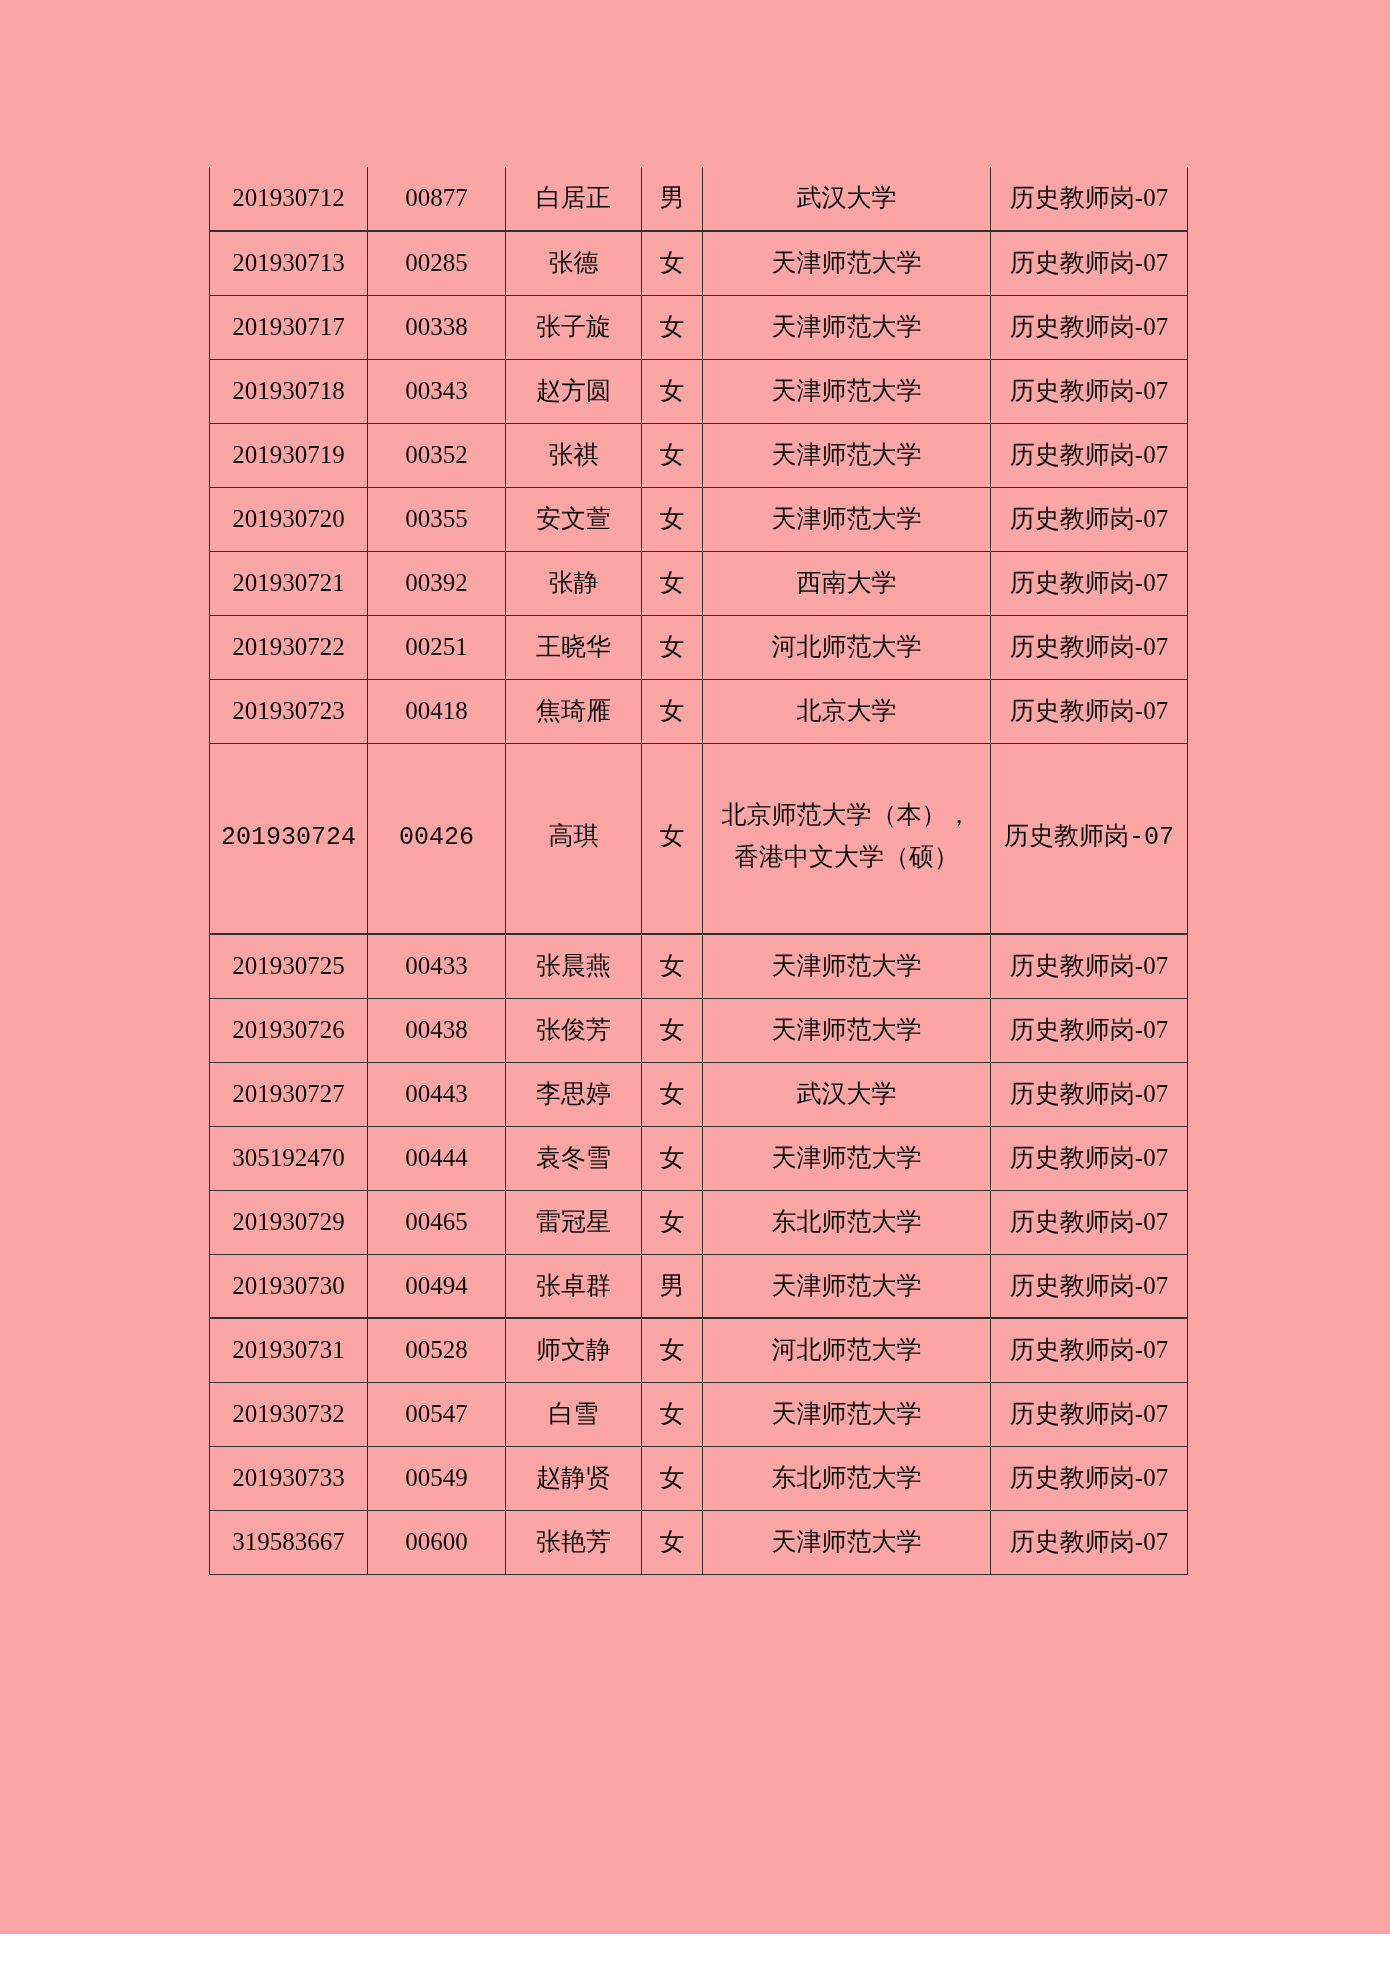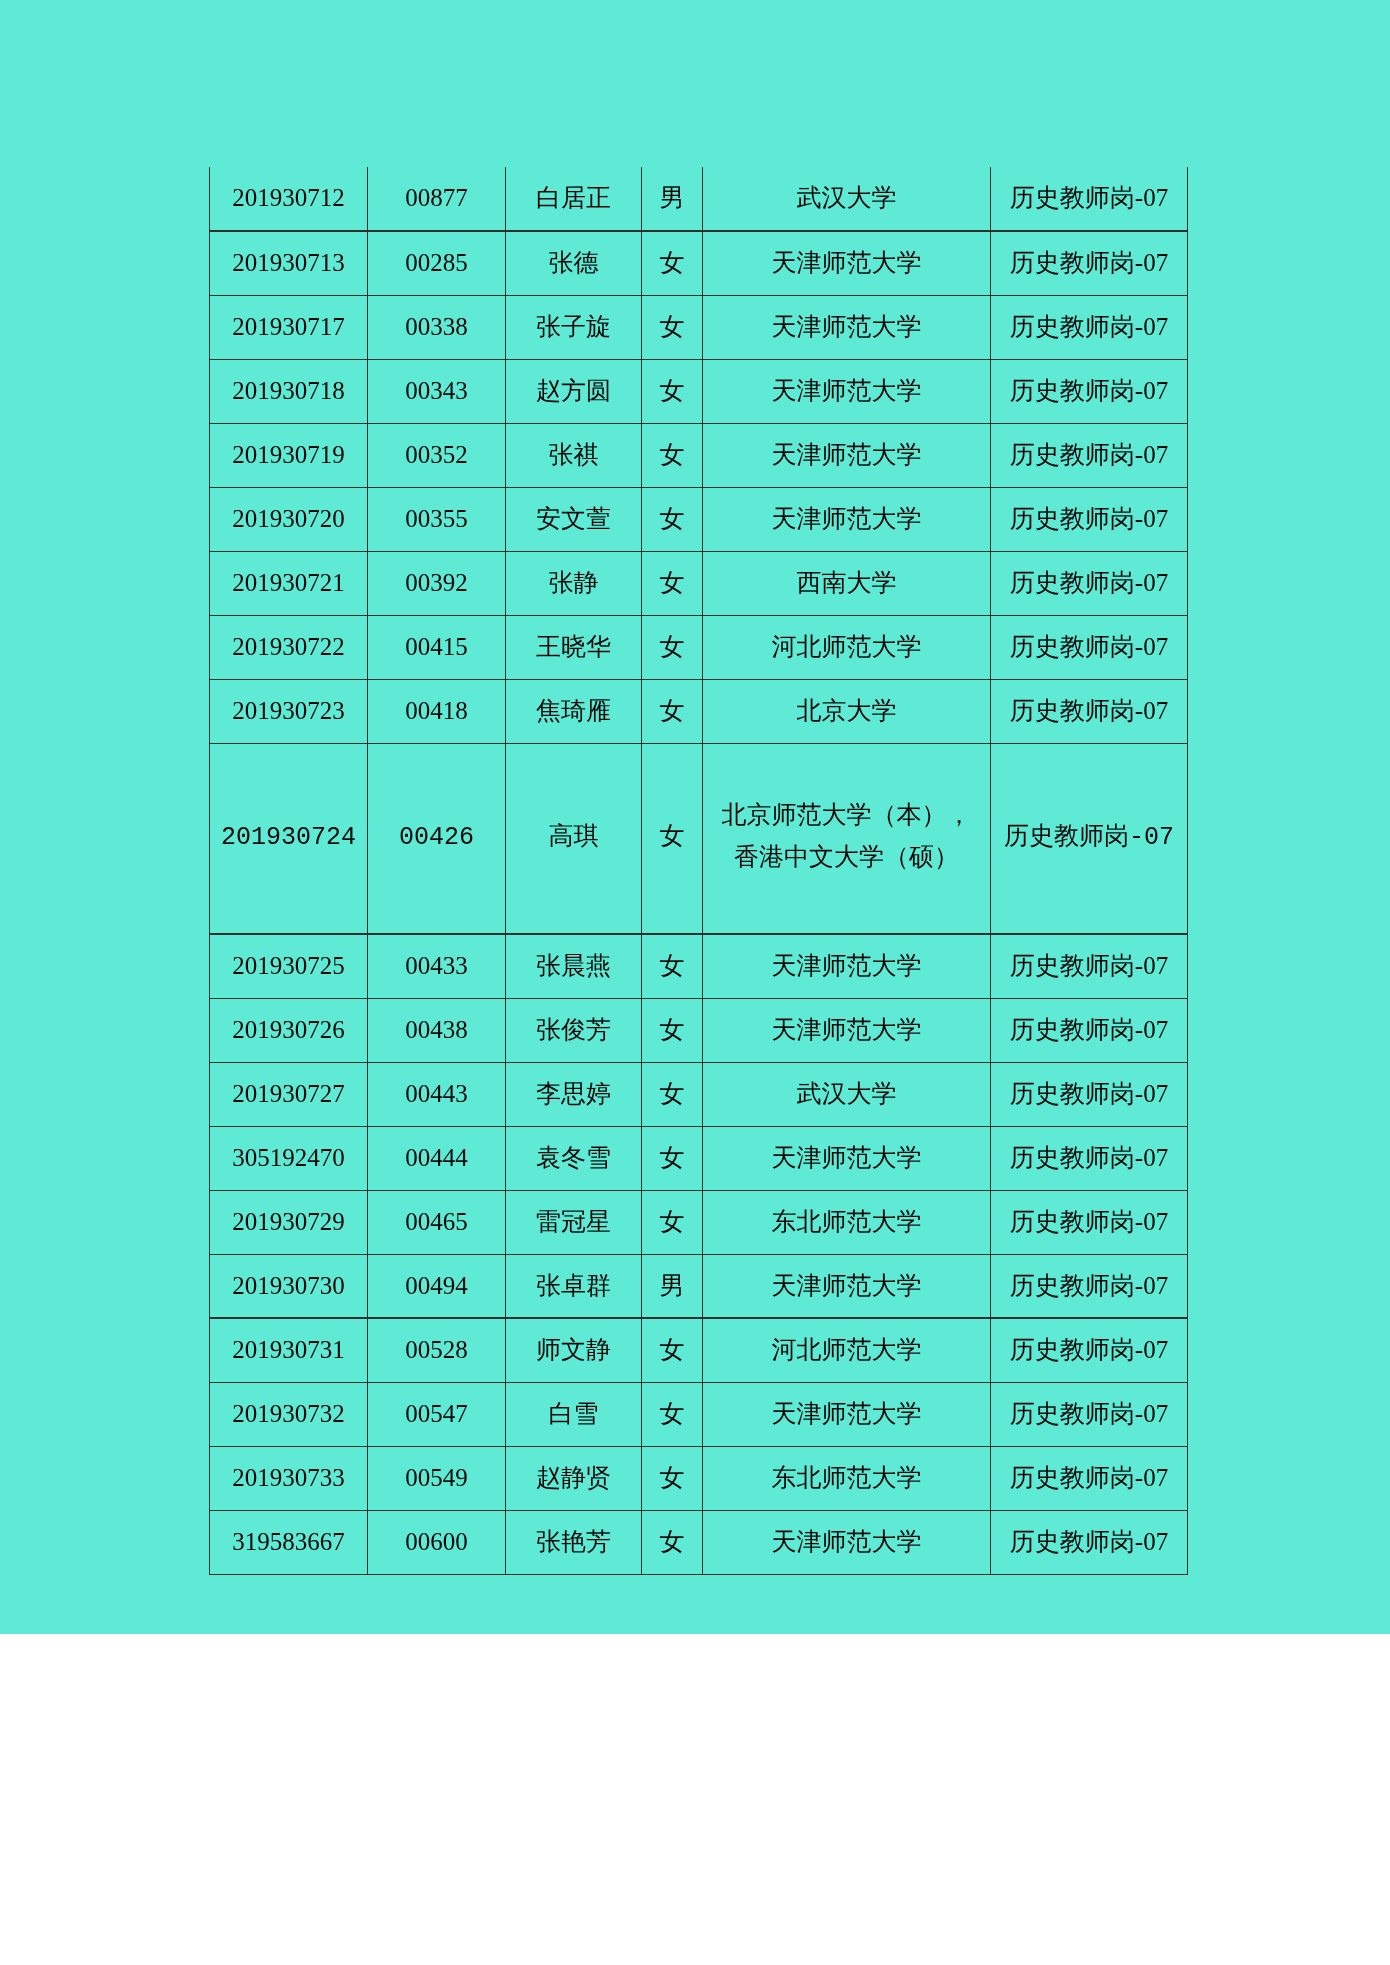"201930712" .page { background: #5eead4 -> #fca5a5; height: 1634px -> 1934px }
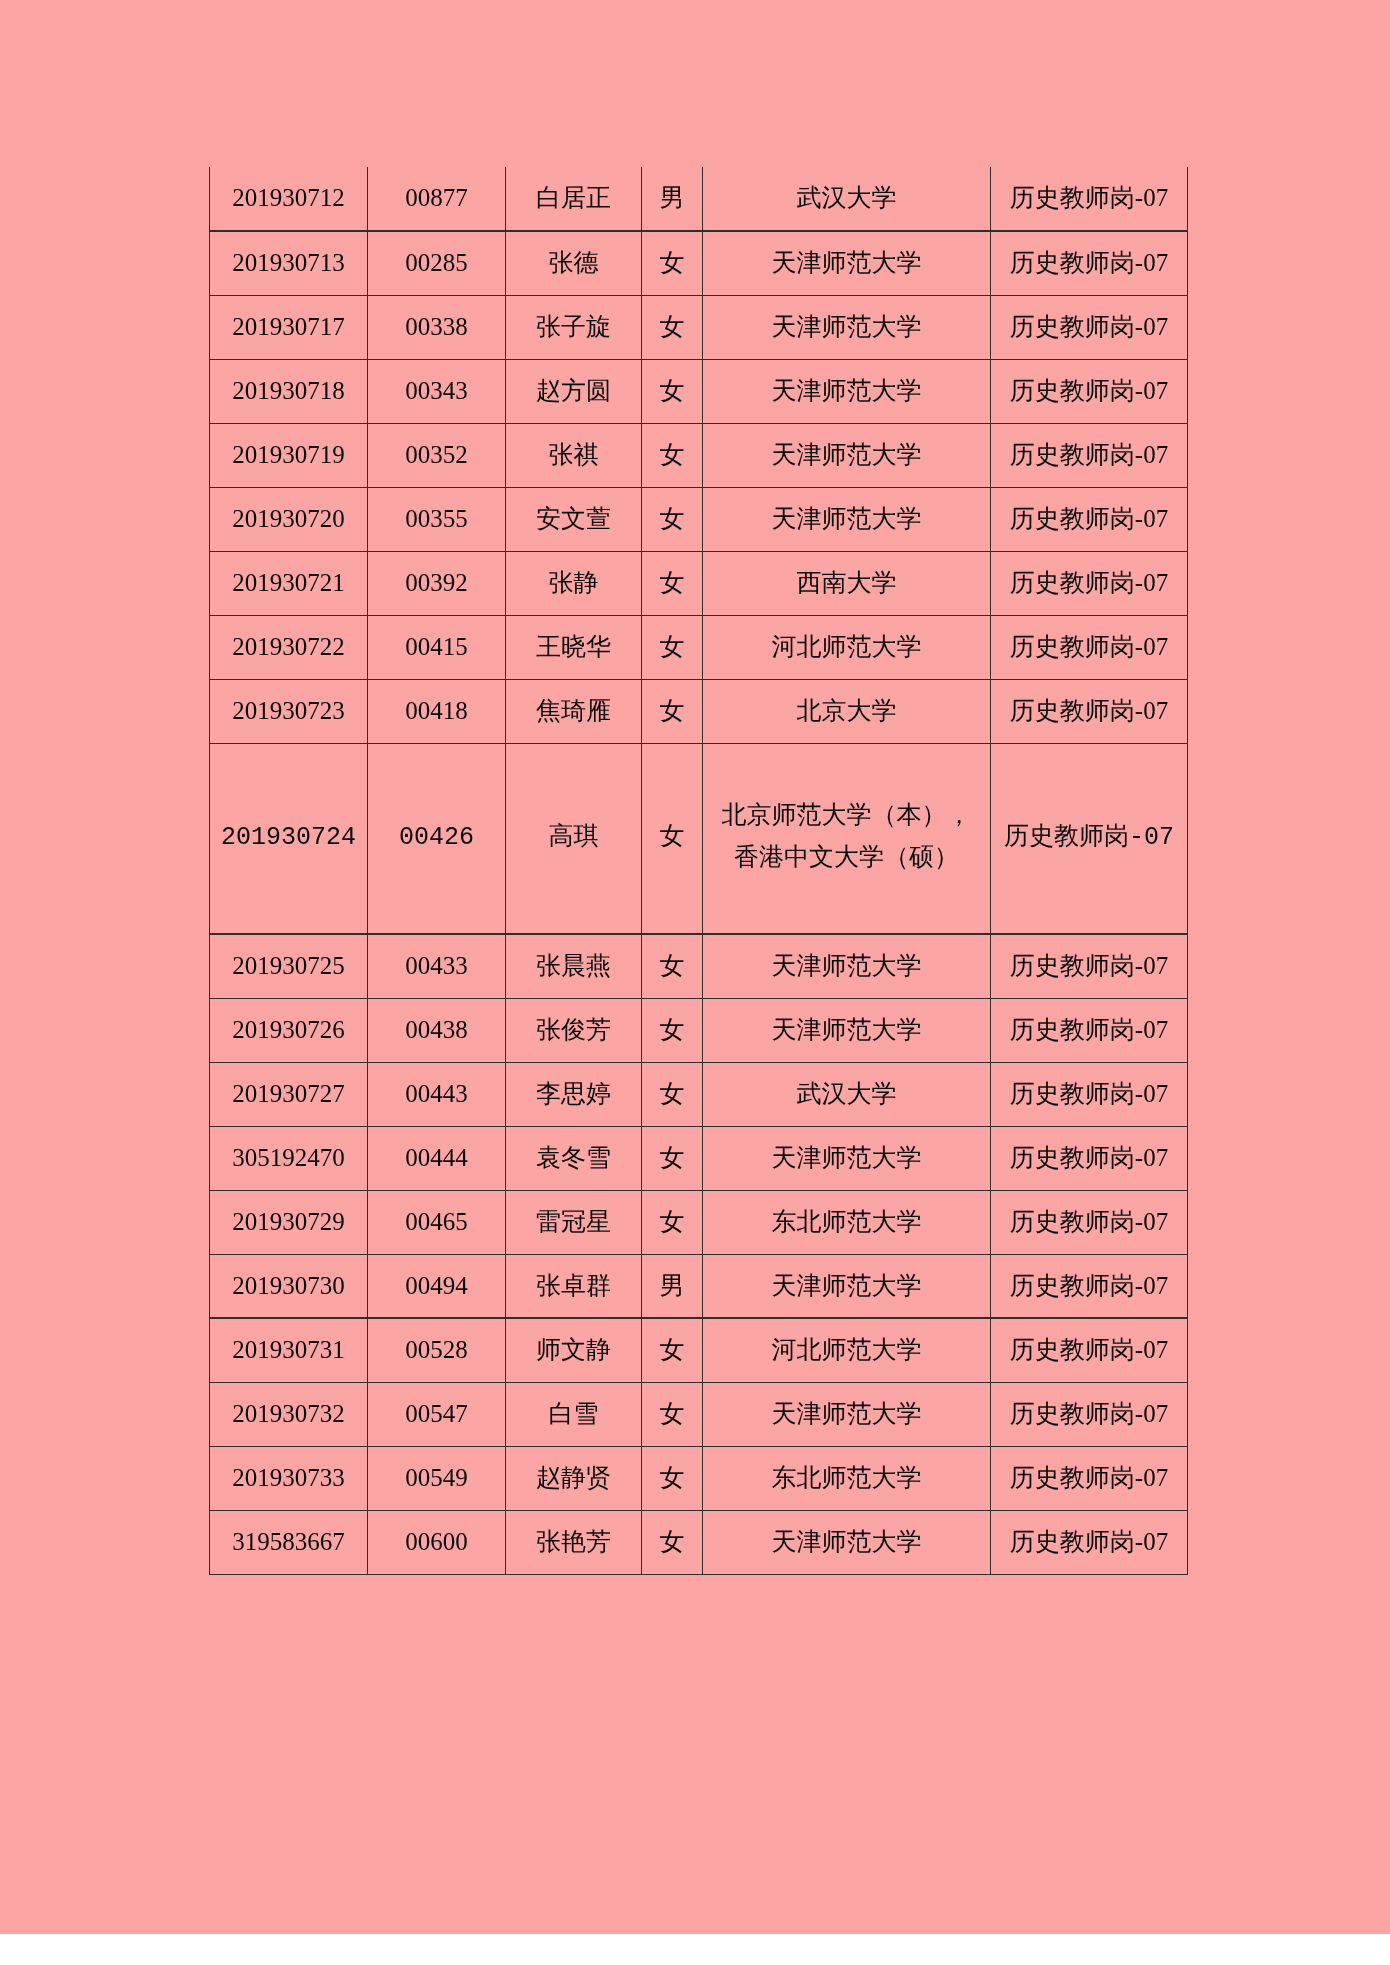"00415" td { text: 00415 -> 00251 }
